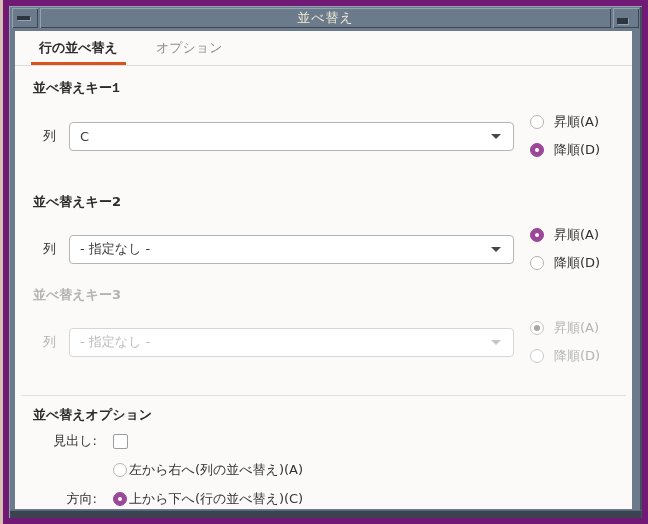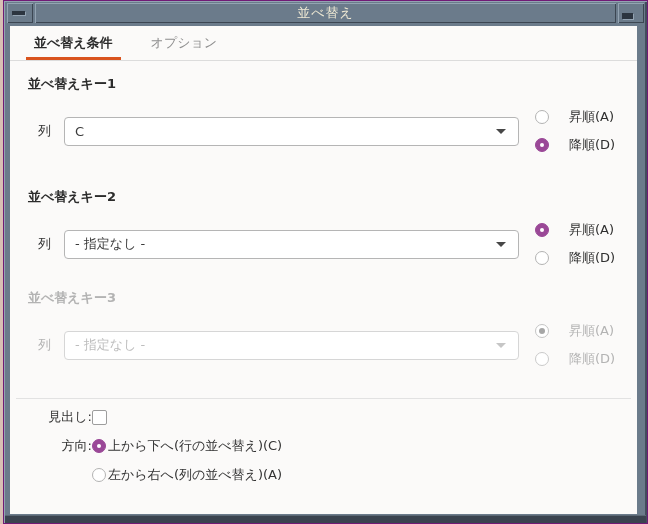"並べ替え" .window { border: 1px solid #701a75 -> 6px solid #701a75 }
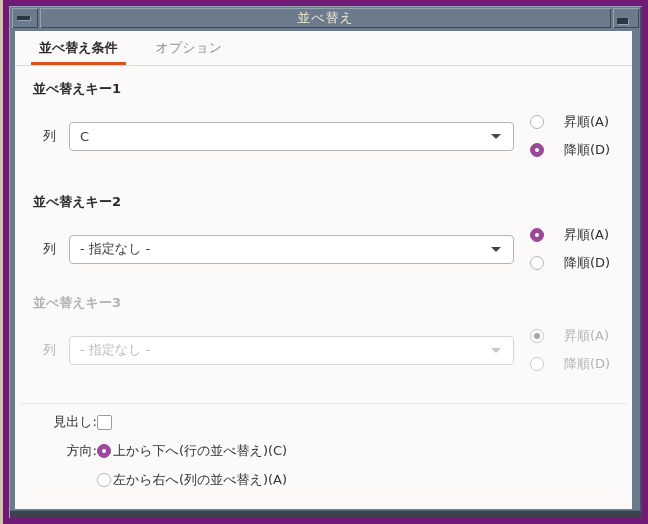"並べ替え条件" div.tab { text: 並べ替え条件 -> 行の並べ替え }
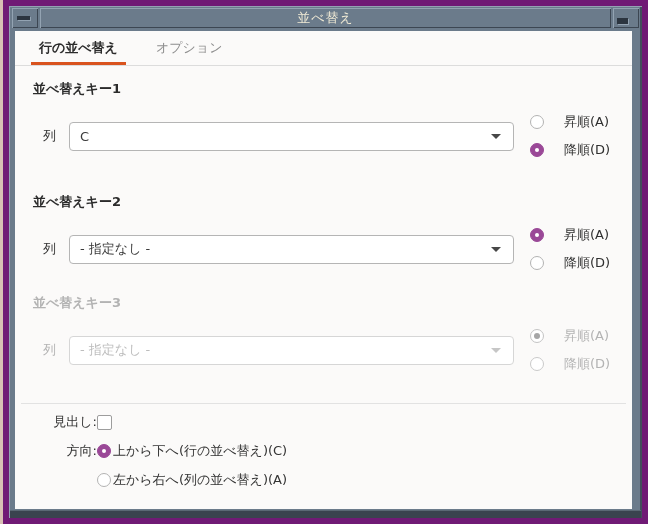"並べ替えキー1" .kh1 { font-family: none -> Liberation Mono, monospace }
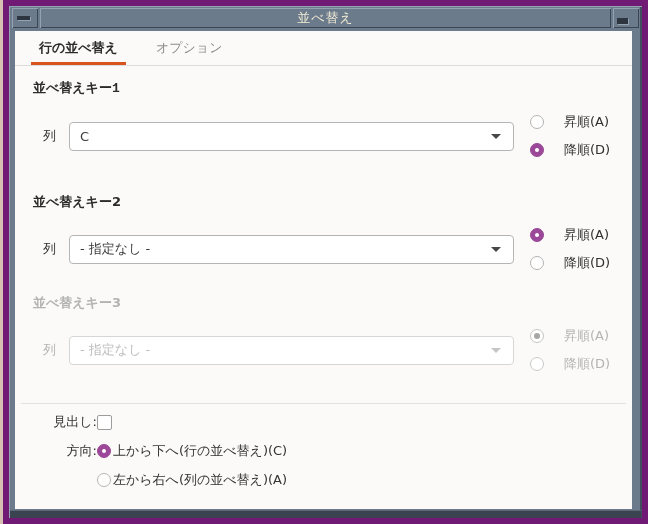"昇順(A)" .radio-item { gap: 20px -> 10px }
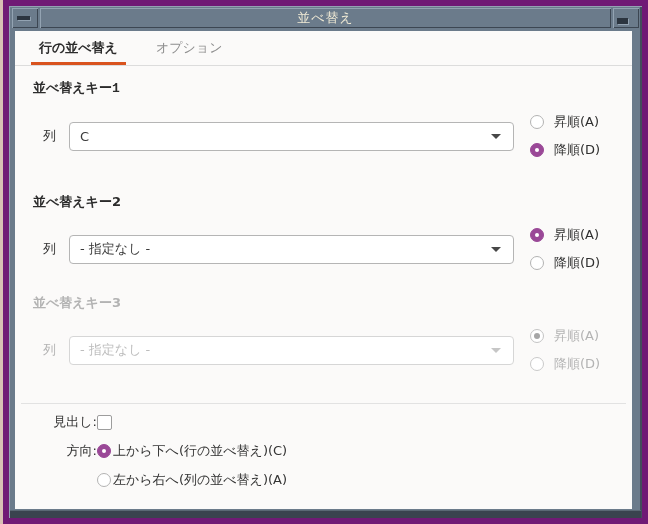"並べ替えキー3" .kh3 { margin-top: 22px -> 14px }
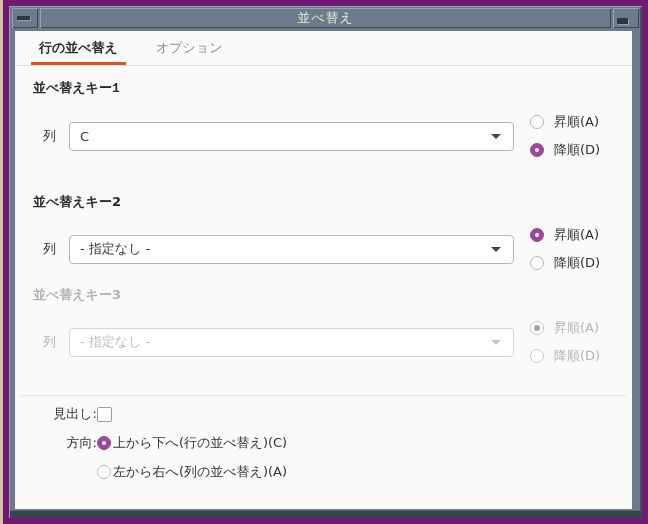"並べ替えオプション" h3.section-heading { html: none -> <h3>並べ替えオプション</h3> }
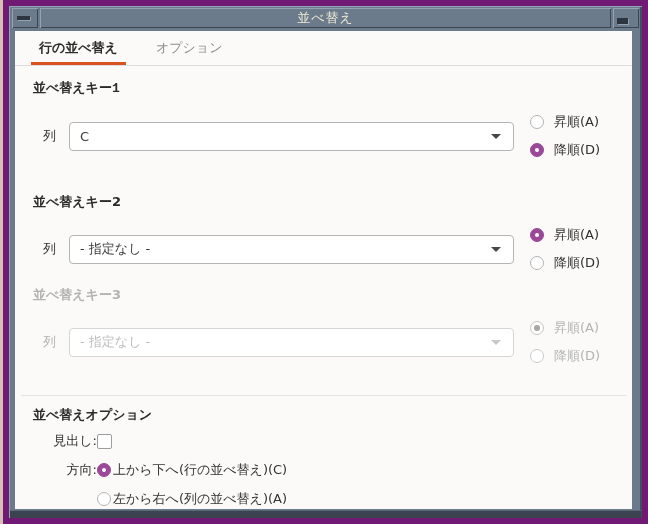"見出し:" .opt-label { margin-right: 0 -> 16px }
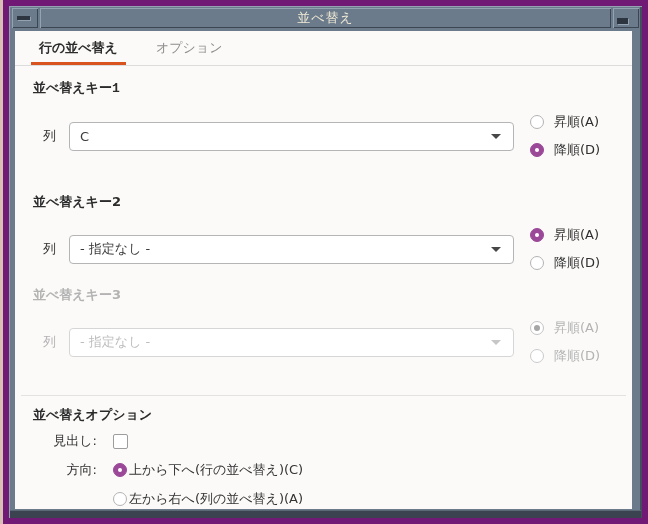"方向:" div.opt-row { order: before "左から右へ(列の並べ替え)(A)" -> after "左から右へ(列の並べ替え)(A)" }
